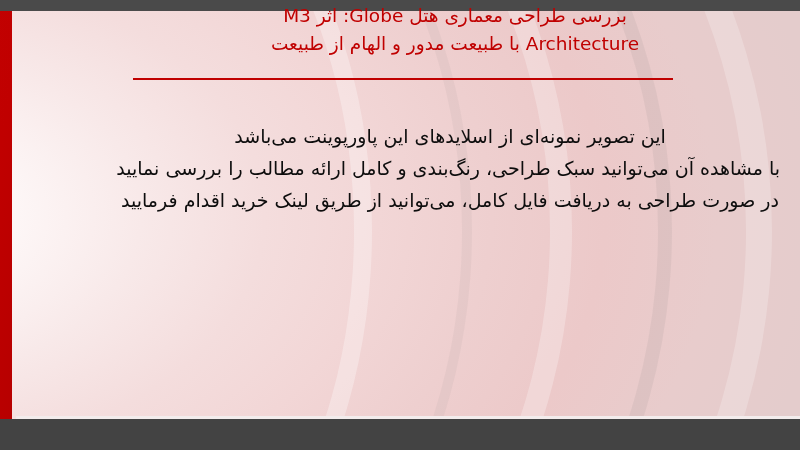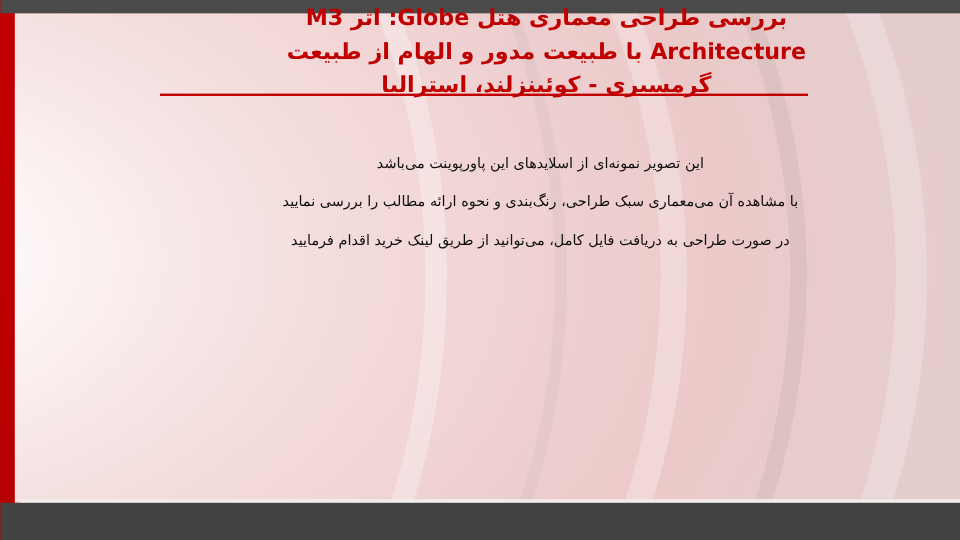"بررسی طراحی معماری هتل Globe:" .title-line { font-weight: 700 -> 400 }
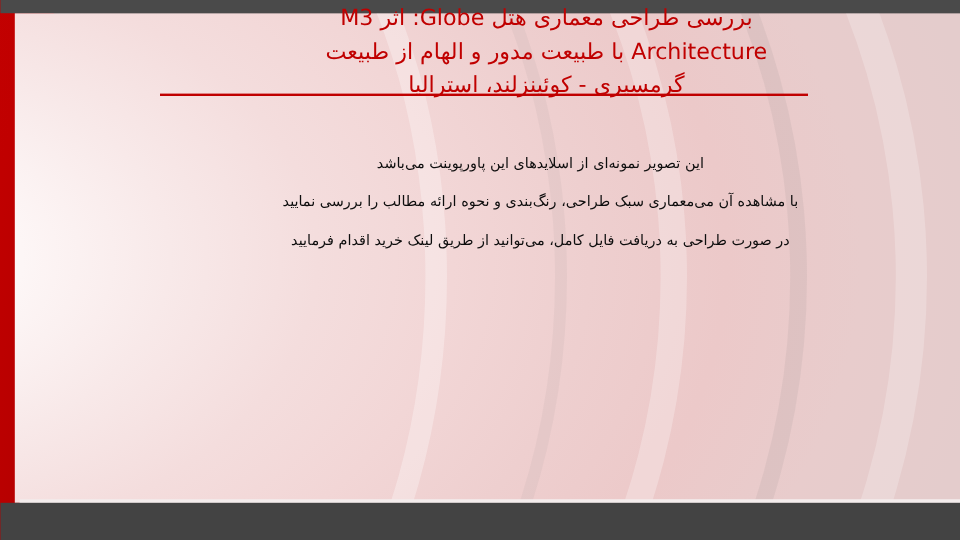"گرمسیری - کوئینزلند، استرالیا" div.title-line { html: <div>گرمسیری - کوئینزلند، استرالیا</div> -> none }
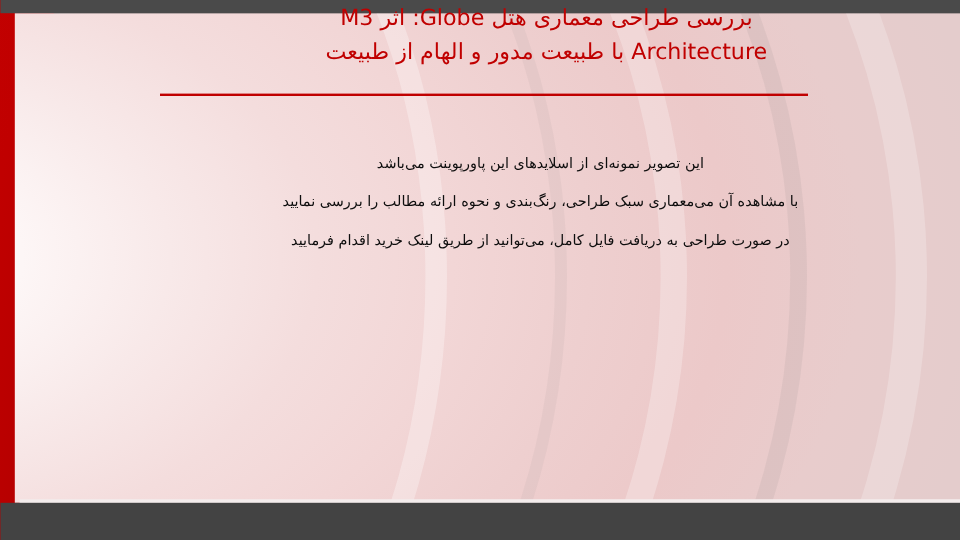"این تصویر نمونه‌ای از اسلایدهای" .body-line { font-size: 12px -> 19px }
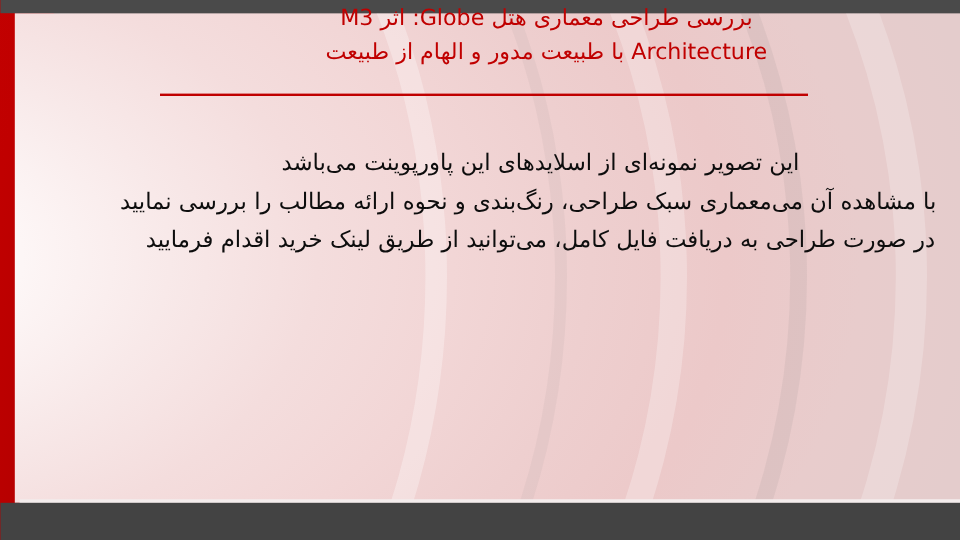"با مشاهده آن می‌معماری سبک" div.body-line { text: معماری سبک طراحی، رنگ‌بندی و نحوه -> توانید سبک طراحی، رنگ‌بندی و کامل }
